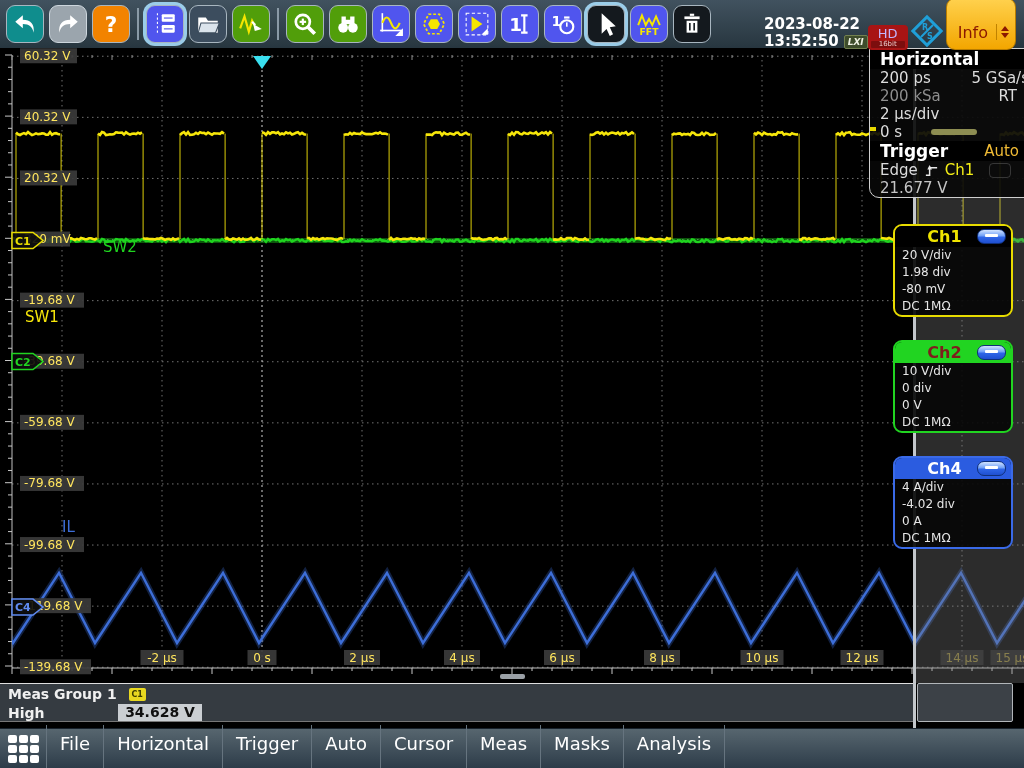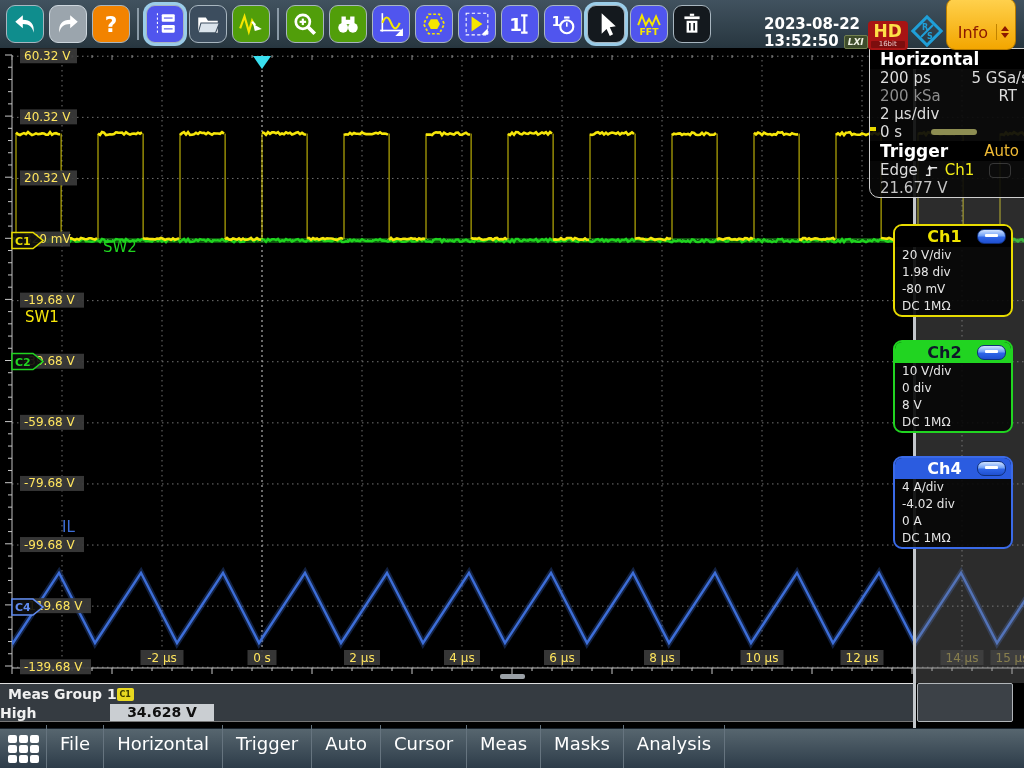"HD" .hd1 { color: #fde047 -> #c4b5fd; font-size: 17px -> 13px; font-weight: bold -> normal }
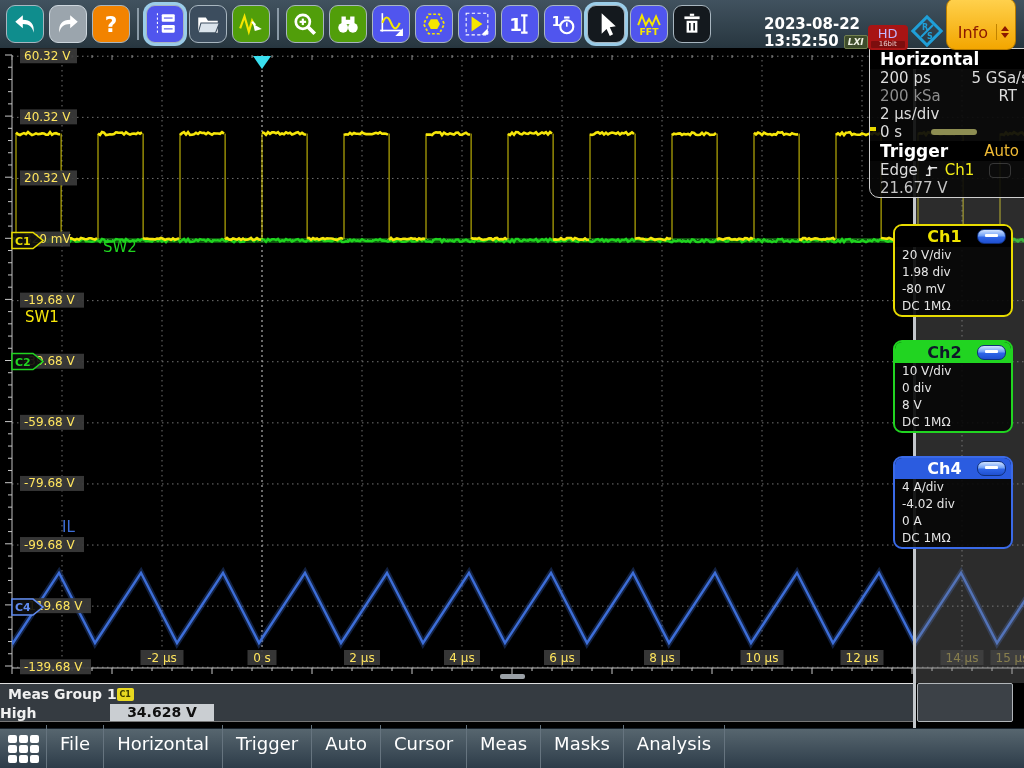"Ch2" #ch2 .chname { color: #0f172a -> #7f1d1d }
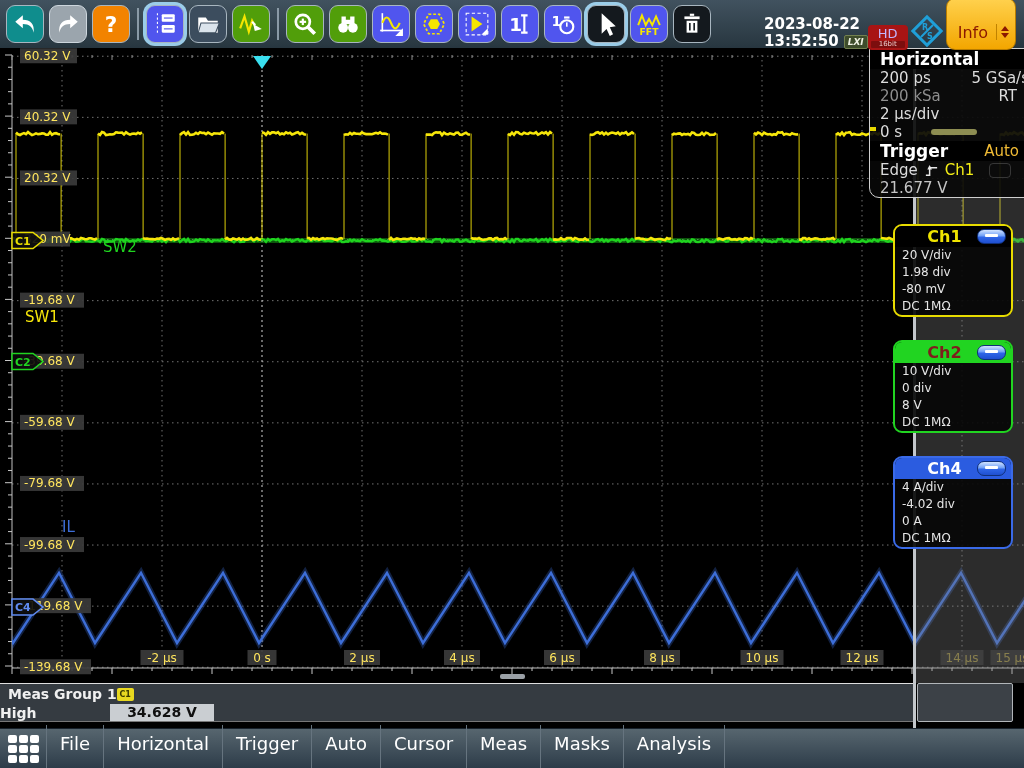"8 V" div.chrow { text: 8 -> 0 }
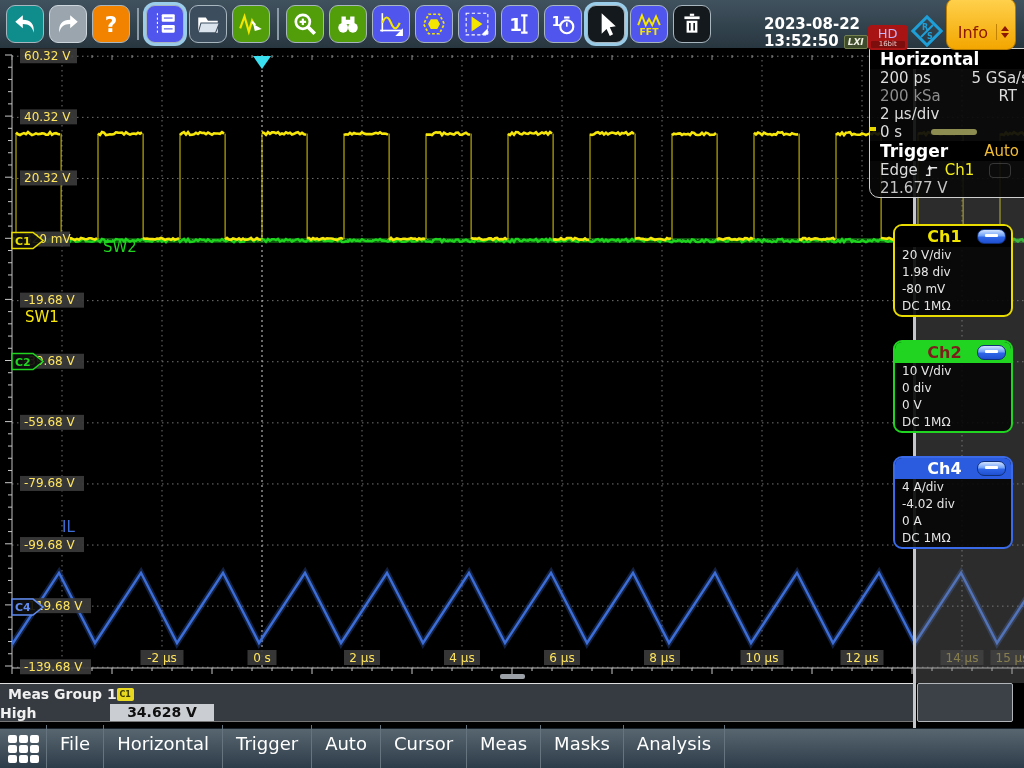"Meas Group 1" #meas .r1 { gap: 0 -> 12px }
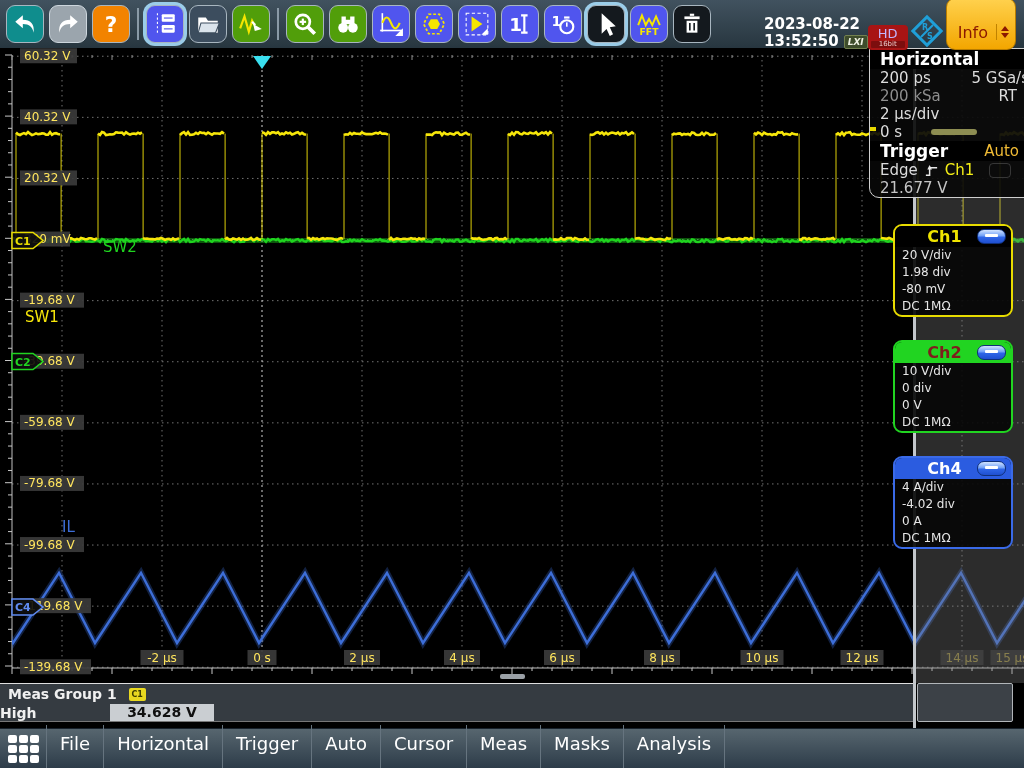"High" #meas .r2 { padding-left: none -> 8px }
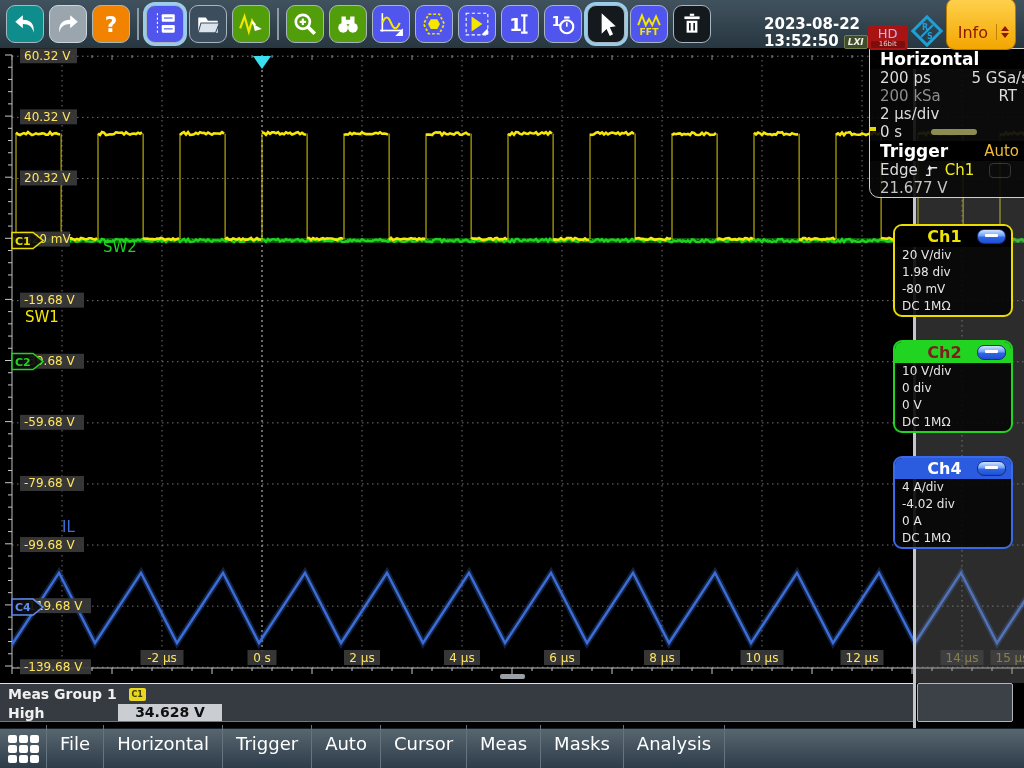"34.628 V" .mval { width: 104px -> 84px }
